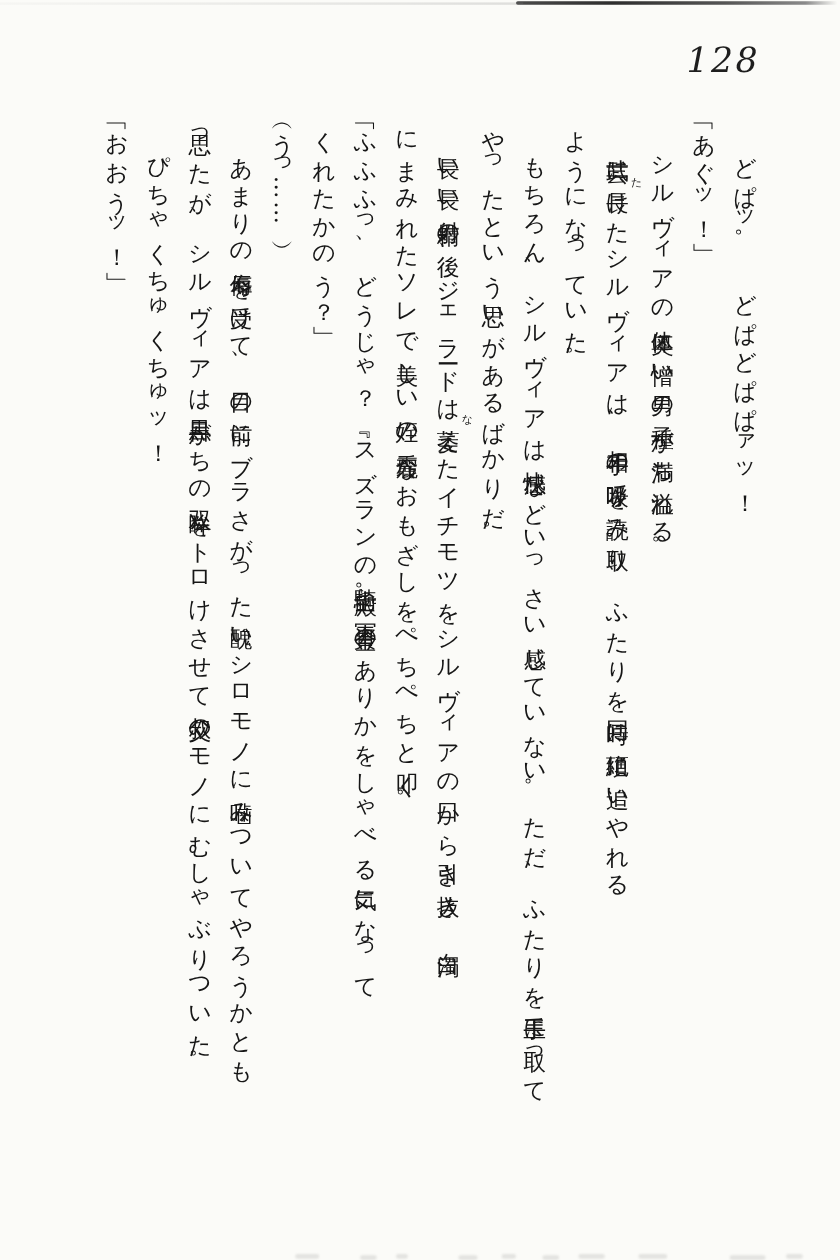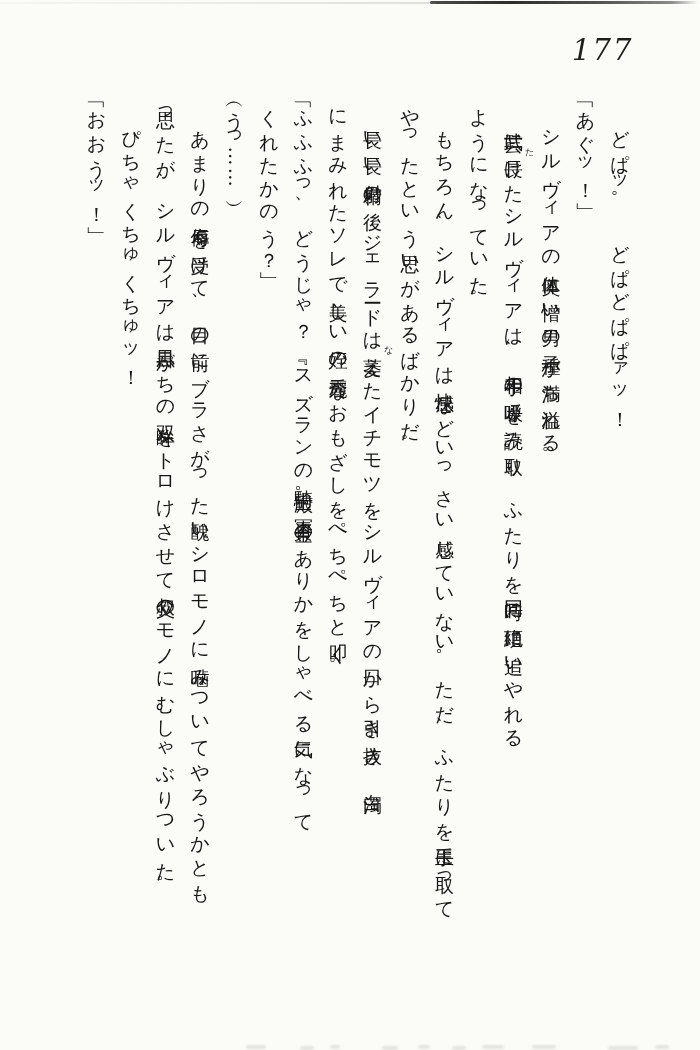"177" div.page-number { text: 177 -> 128 }
